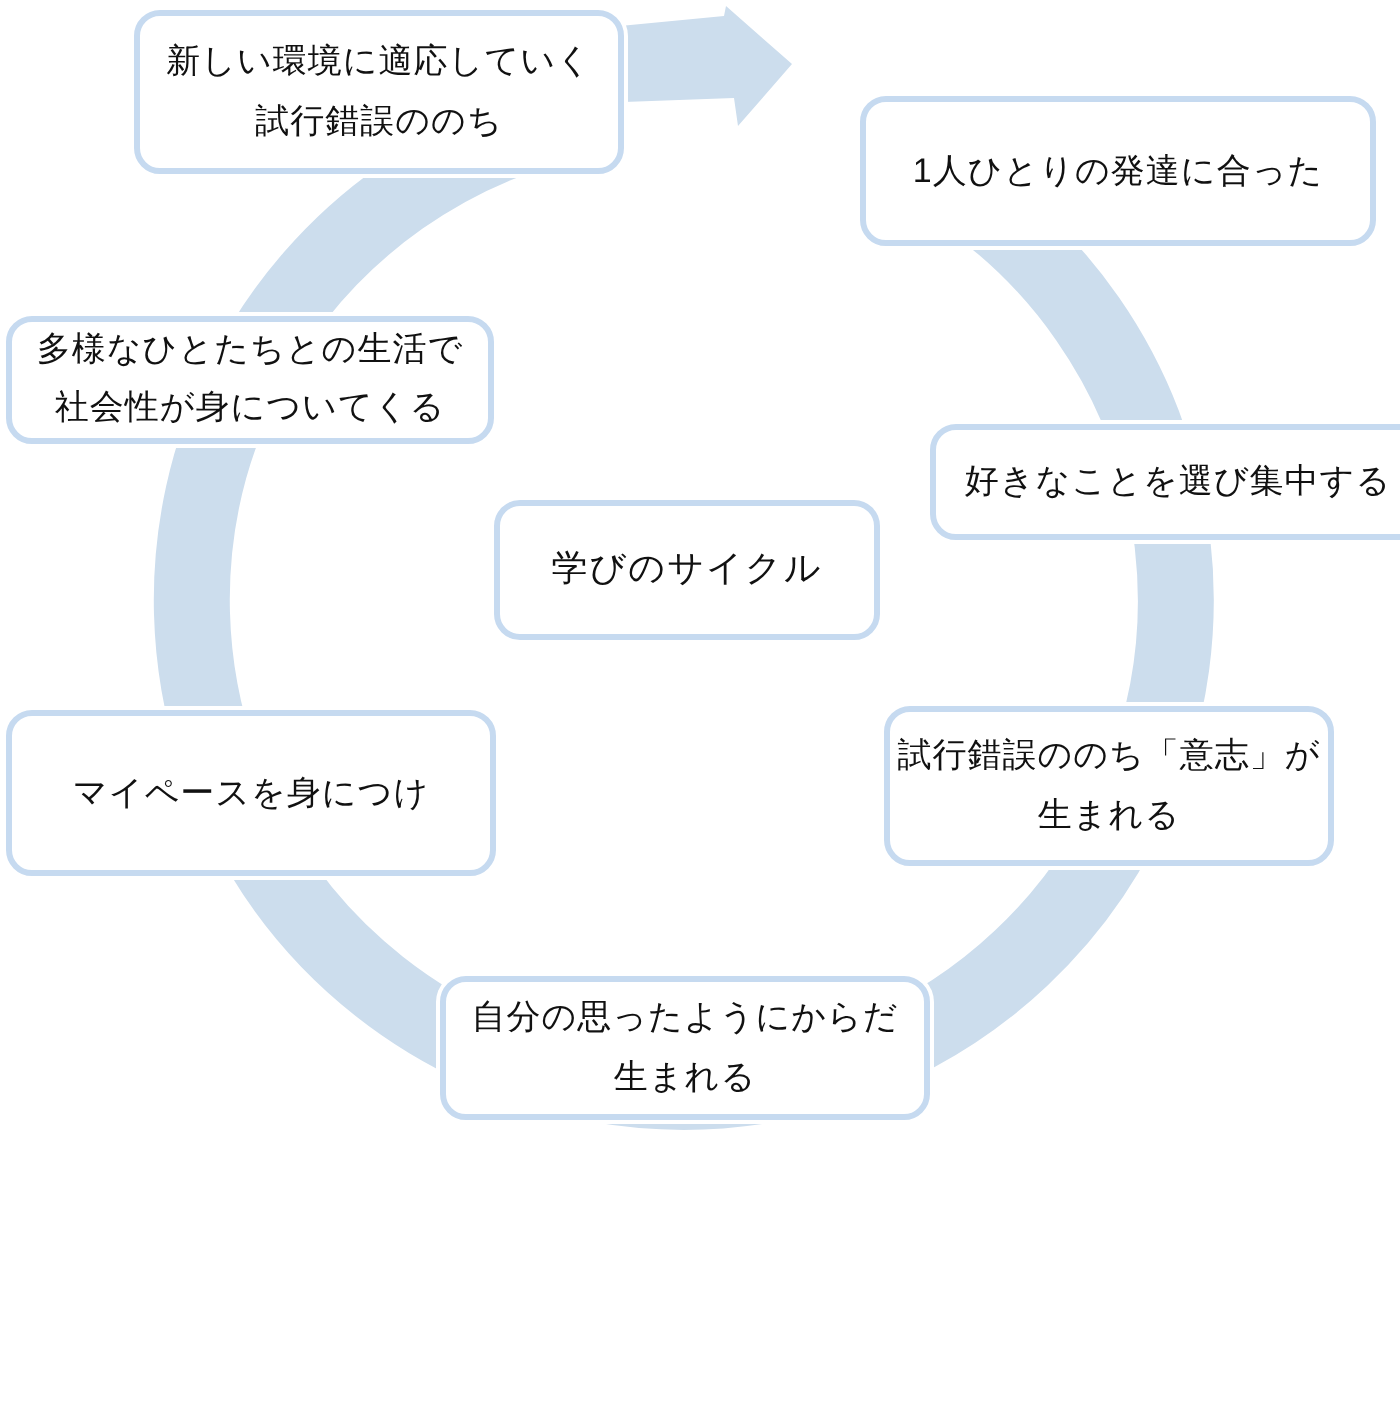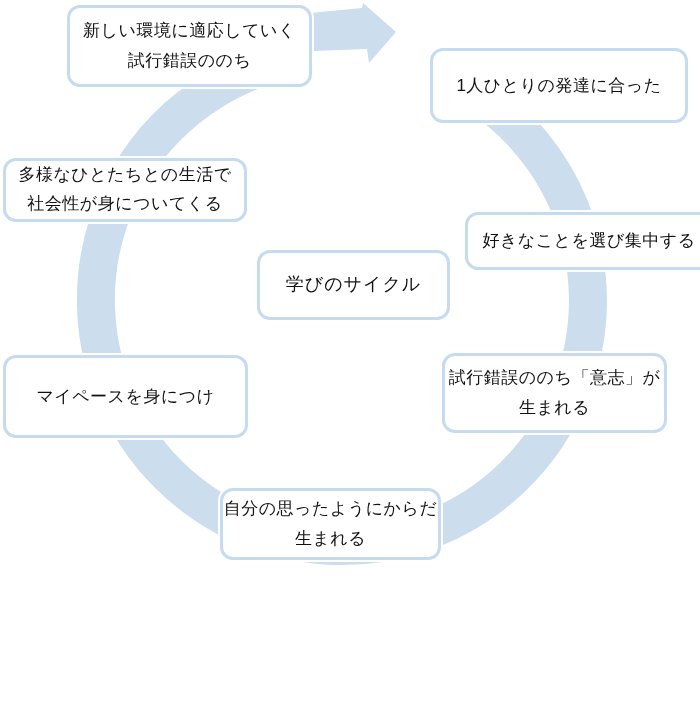"学びのサイクル" div.node { left: 257px -> 247px }
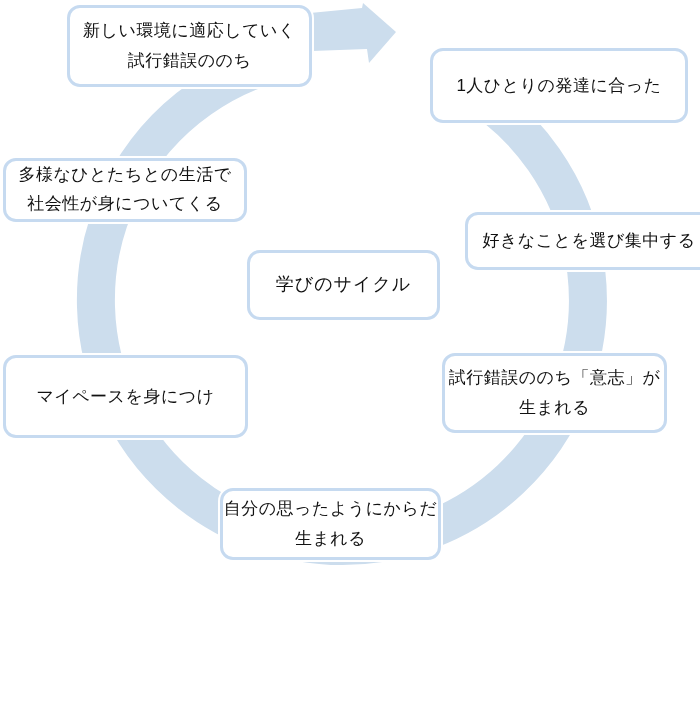"自分の思ったようにからだ" div.node { width: 221px -> 245px }
